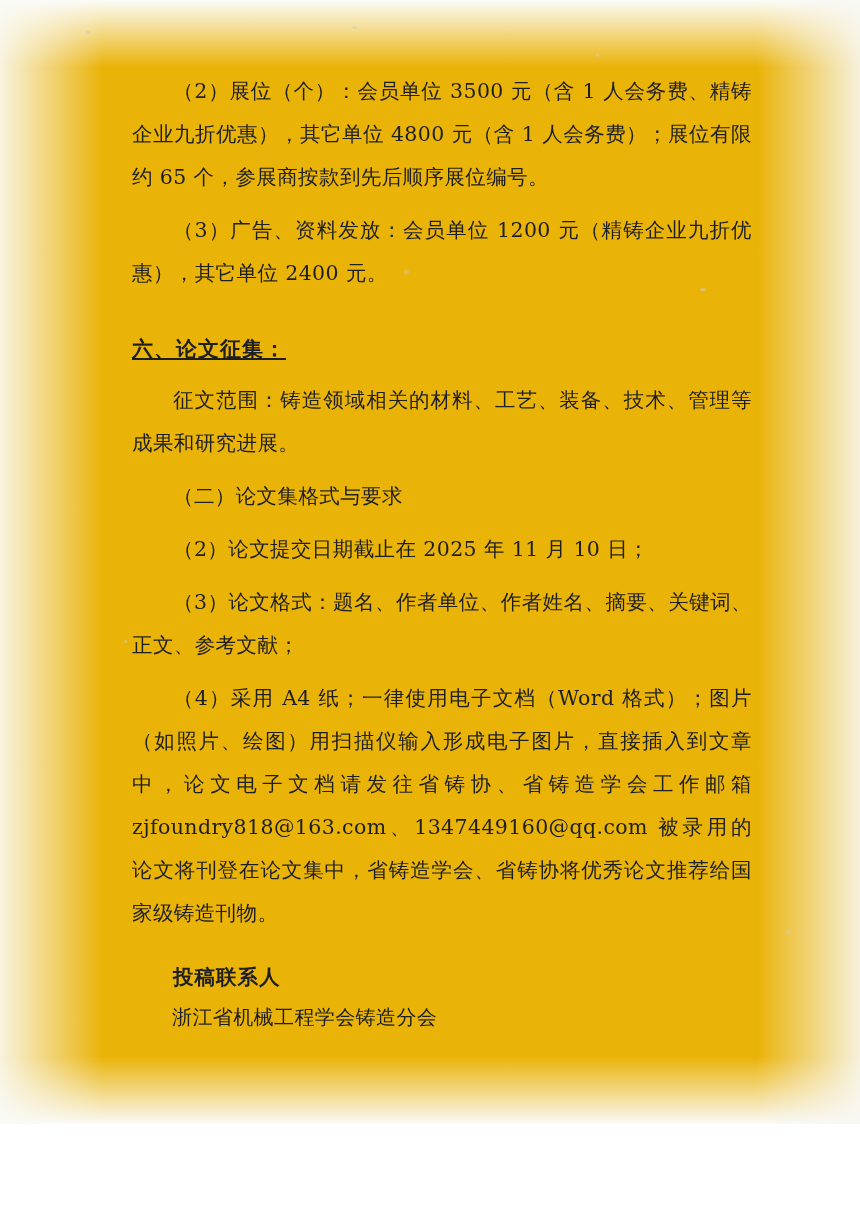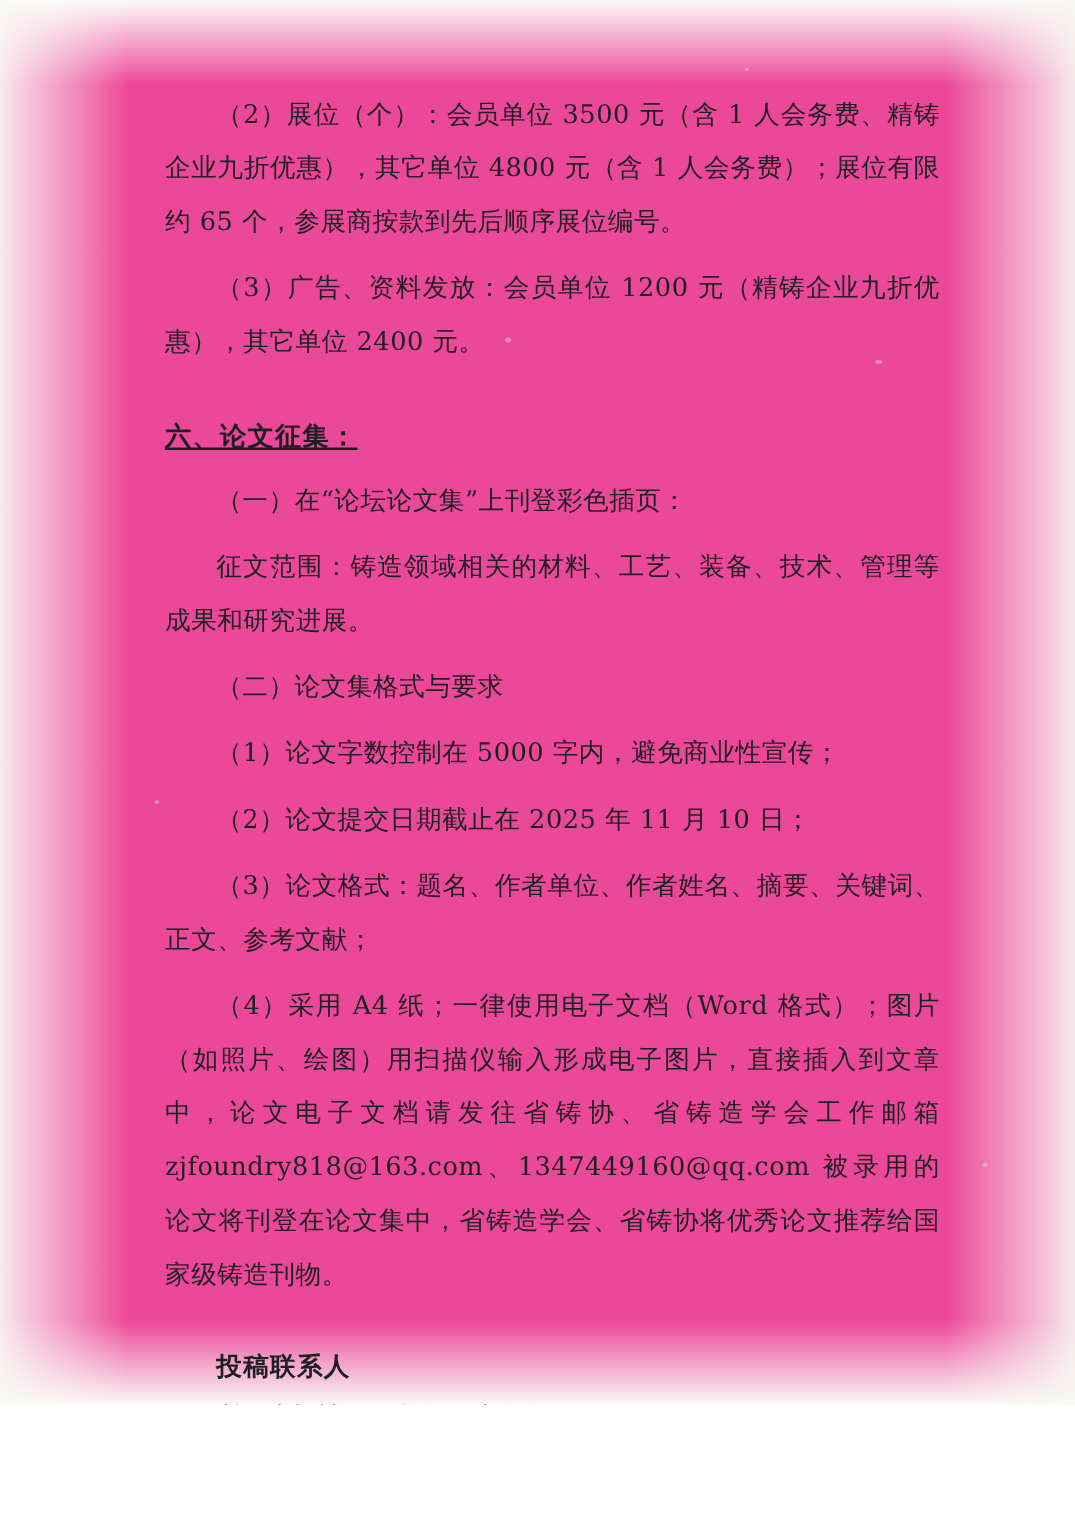"（2）展位（个）：会员单位 3500 元（含 1" .page { background: #ec4899 -> #eab308 }
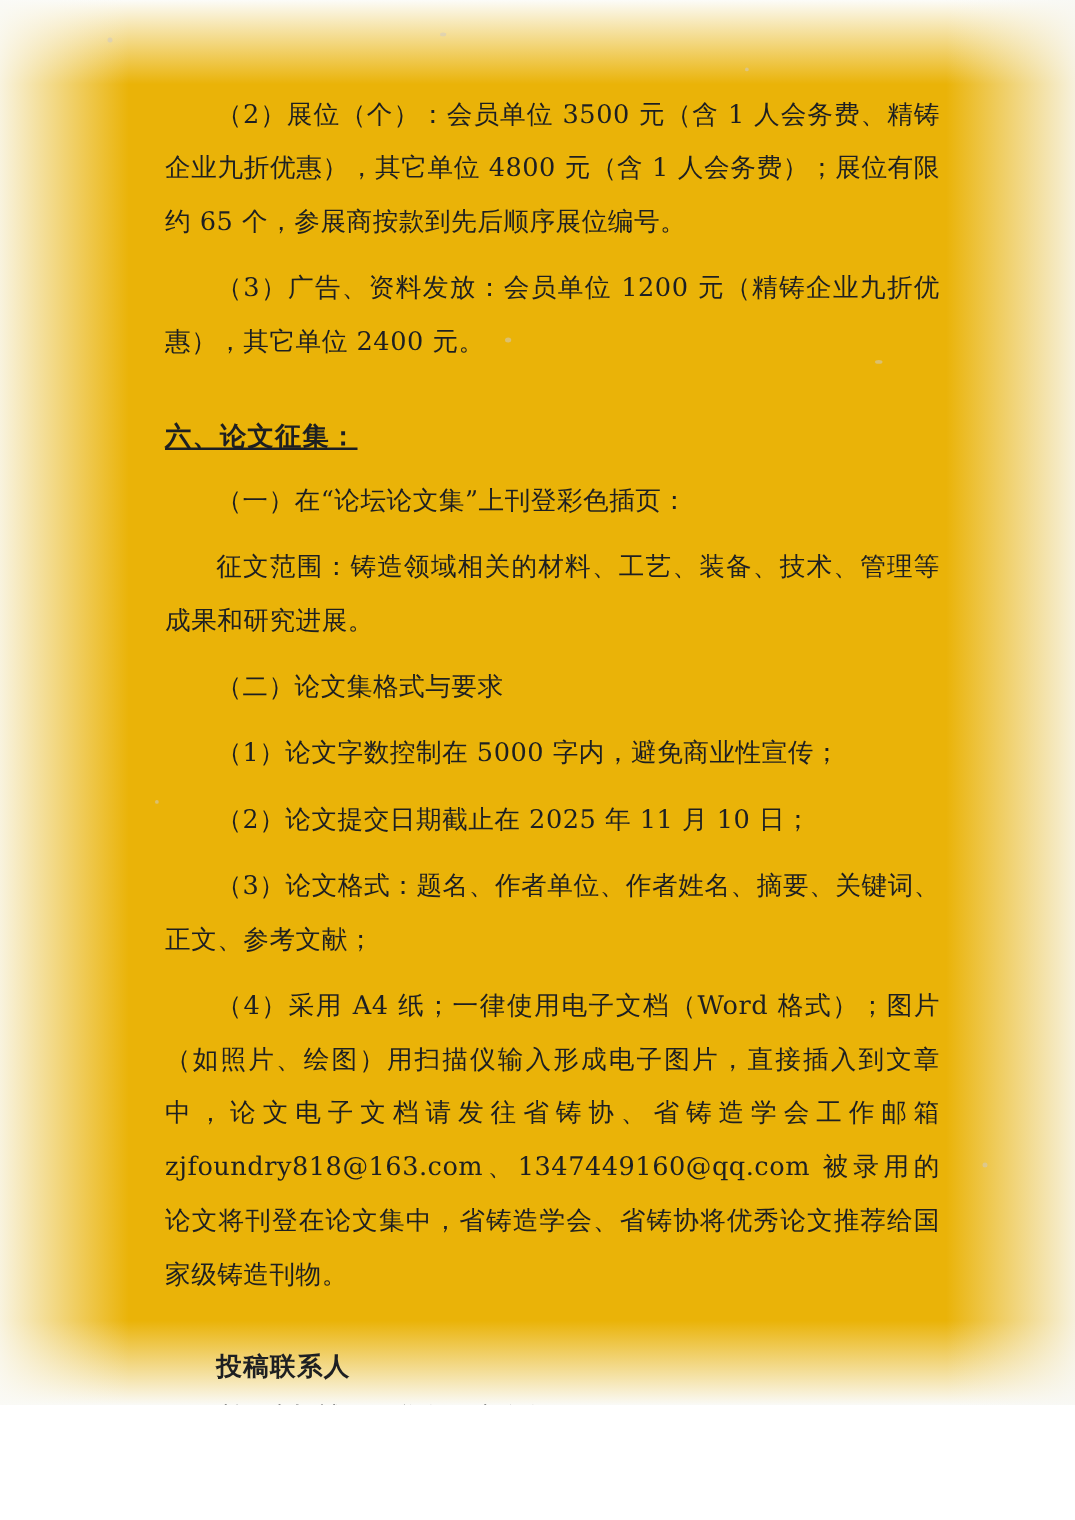"（一）在“论坛论文集”上刊登彩色插页：" p.indent { html: <p>（一）在“论坛论文集”上刊登彩色插页：</p> -> none }
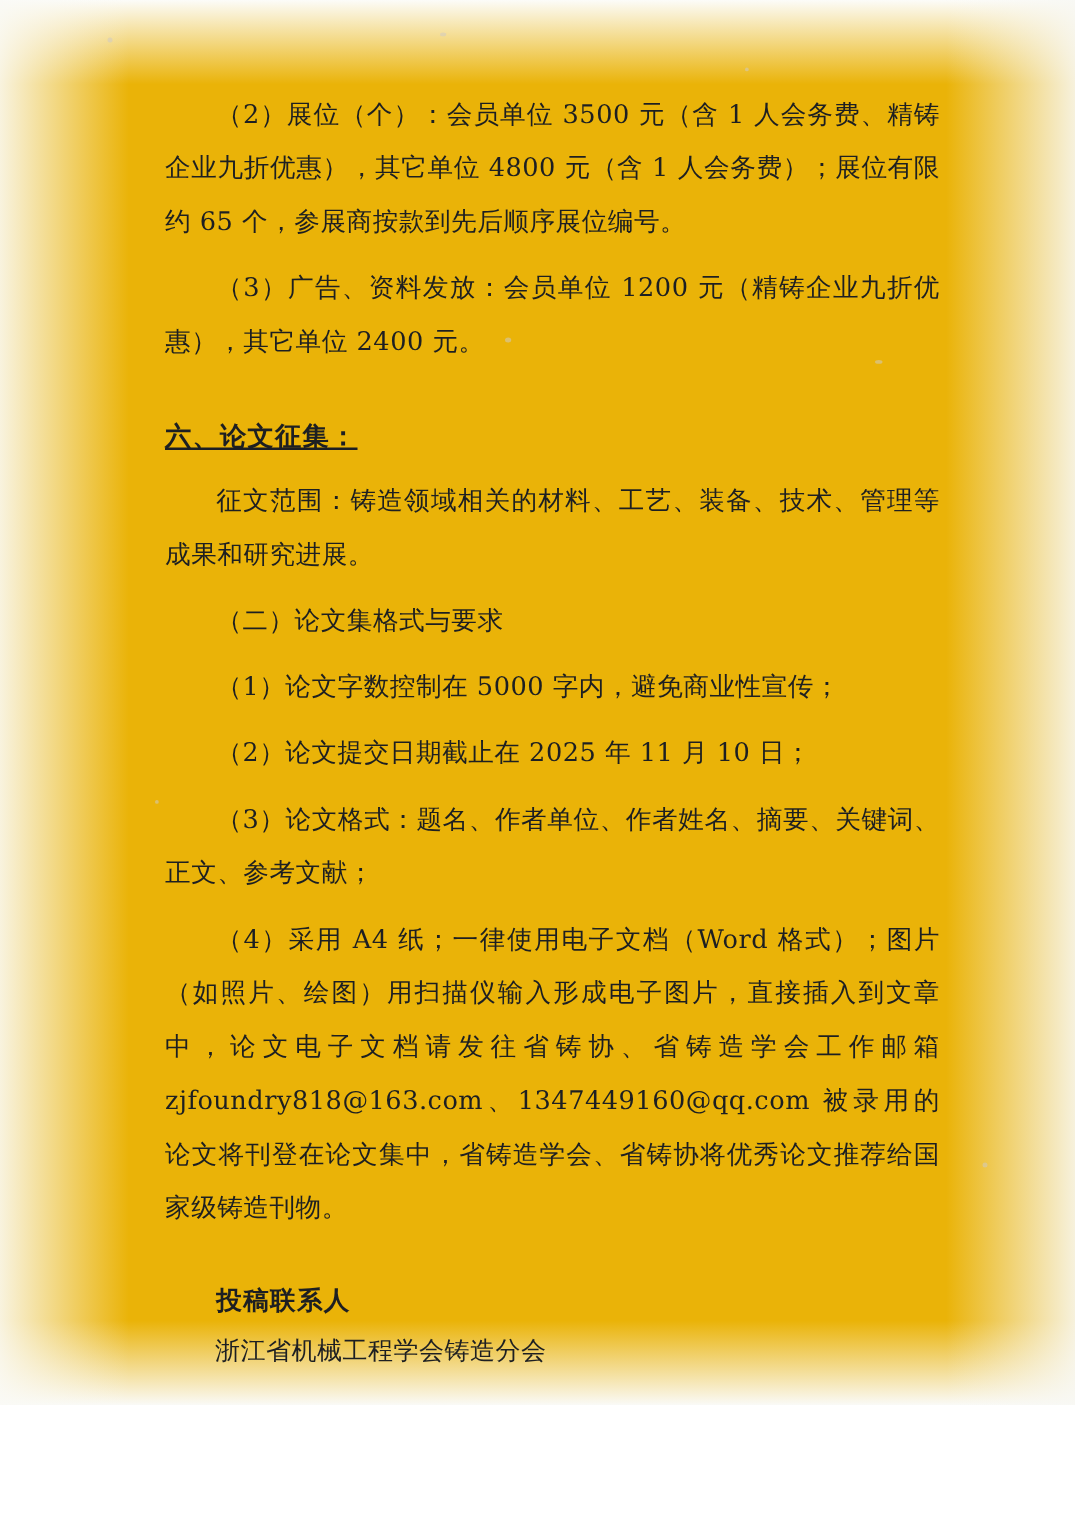"（1）论文字数控制在 5000 字内，避免商业性宣传；" p.indent { html: <p>（1）论文字数控制在 5000 字内，避免商业性宣传；</p> -> none }
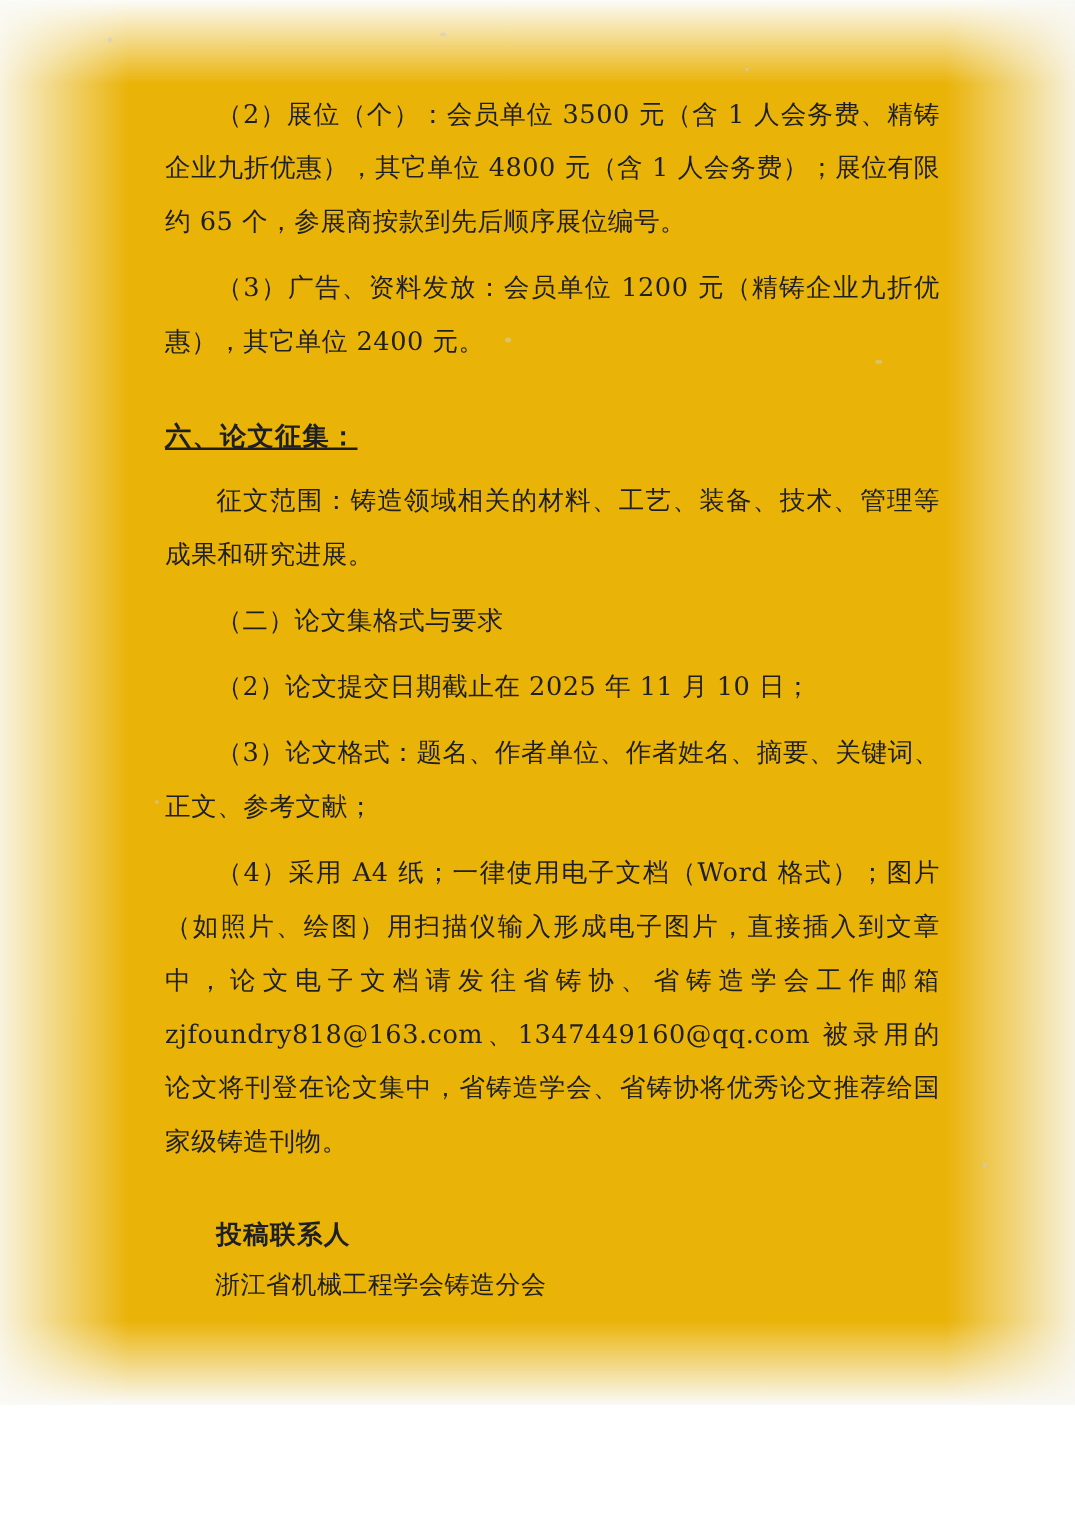"投稿联系人" .gap-md { margin-top: 32px -> 22px }
